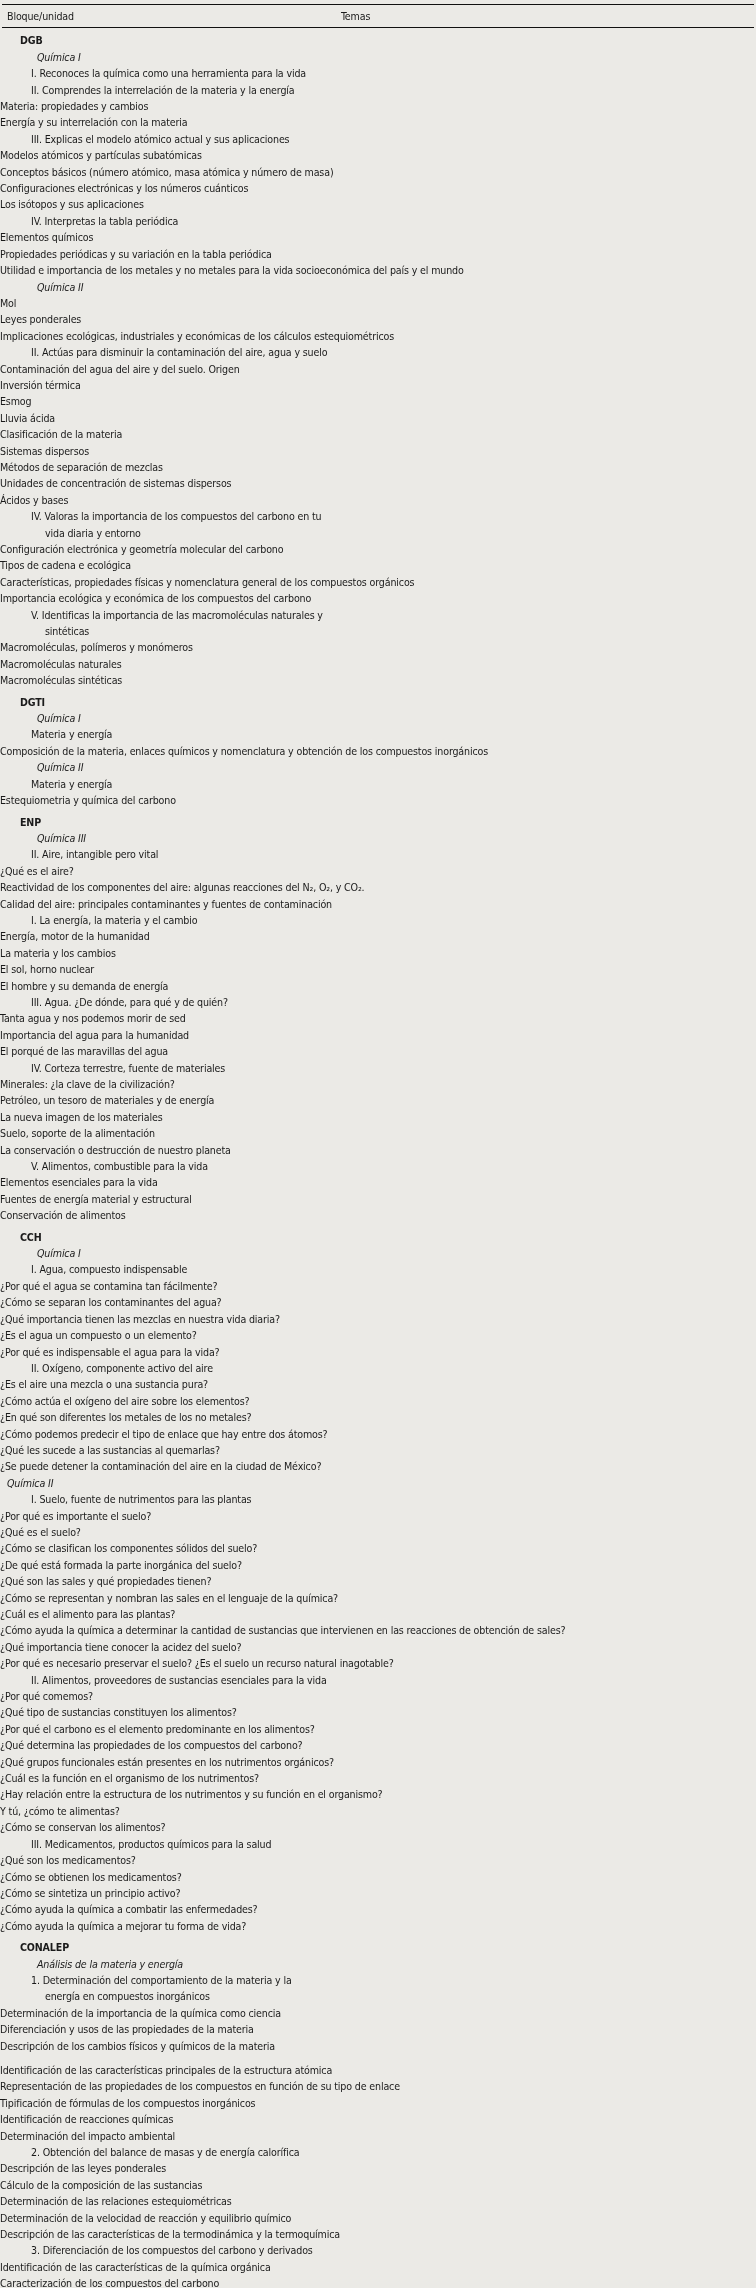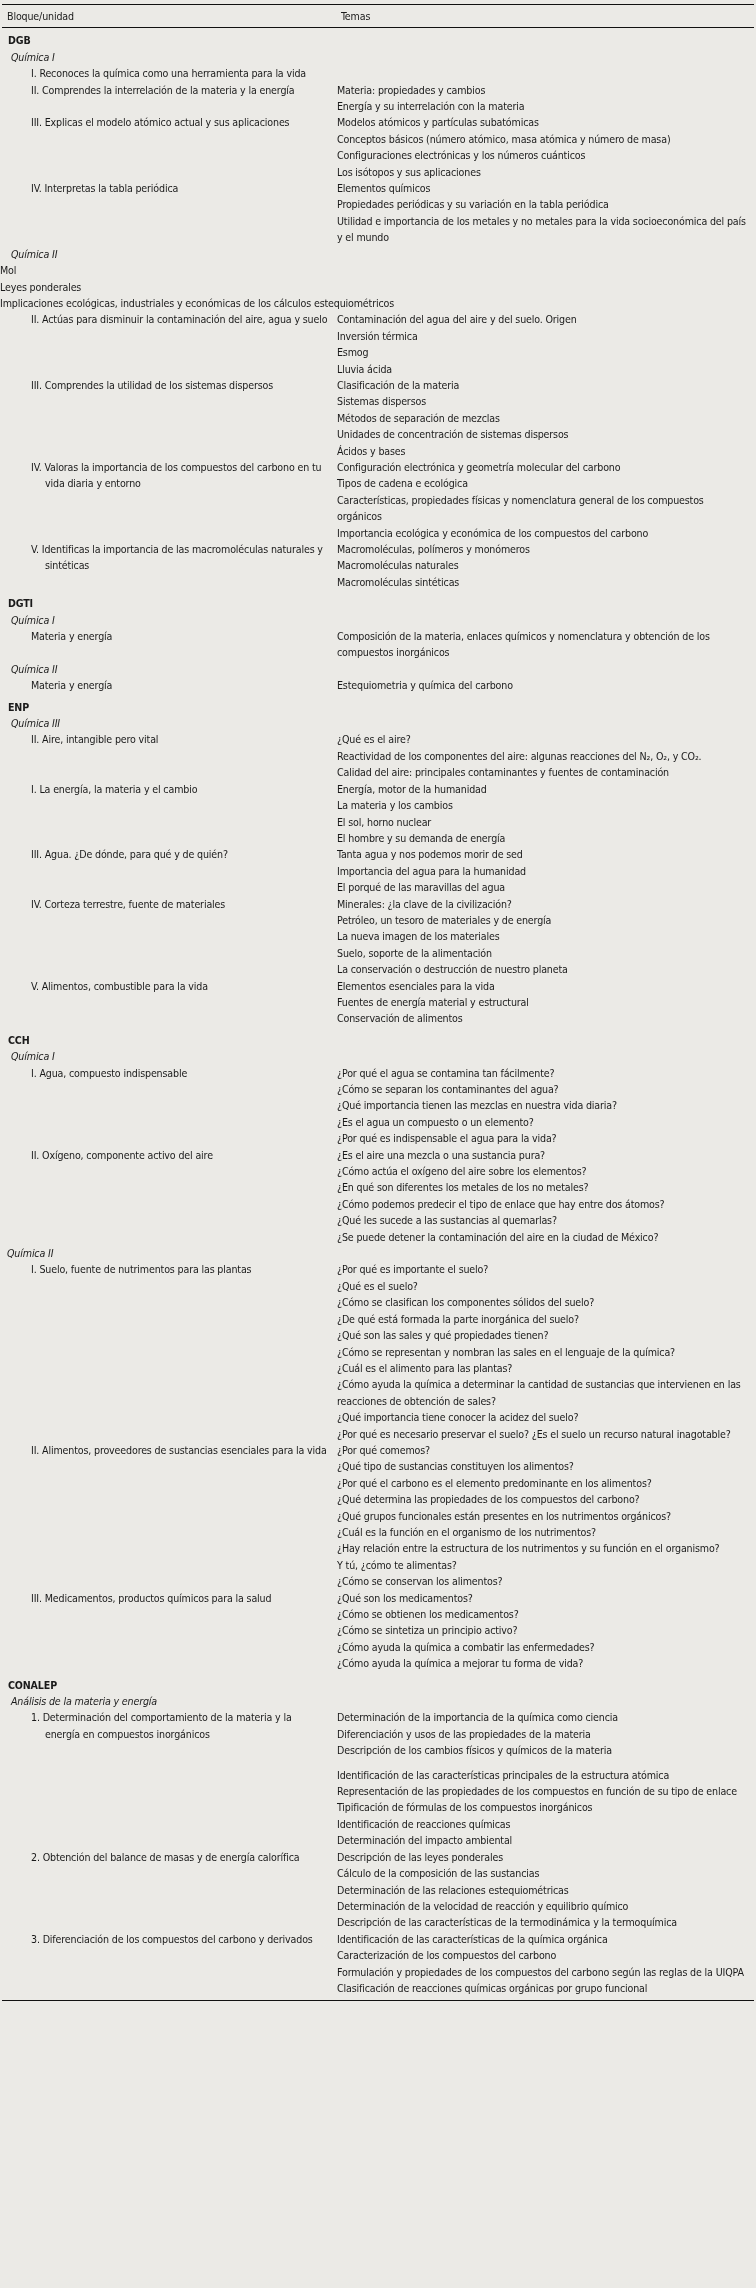"DGB" .org { padding-left: 8px -> 20px }
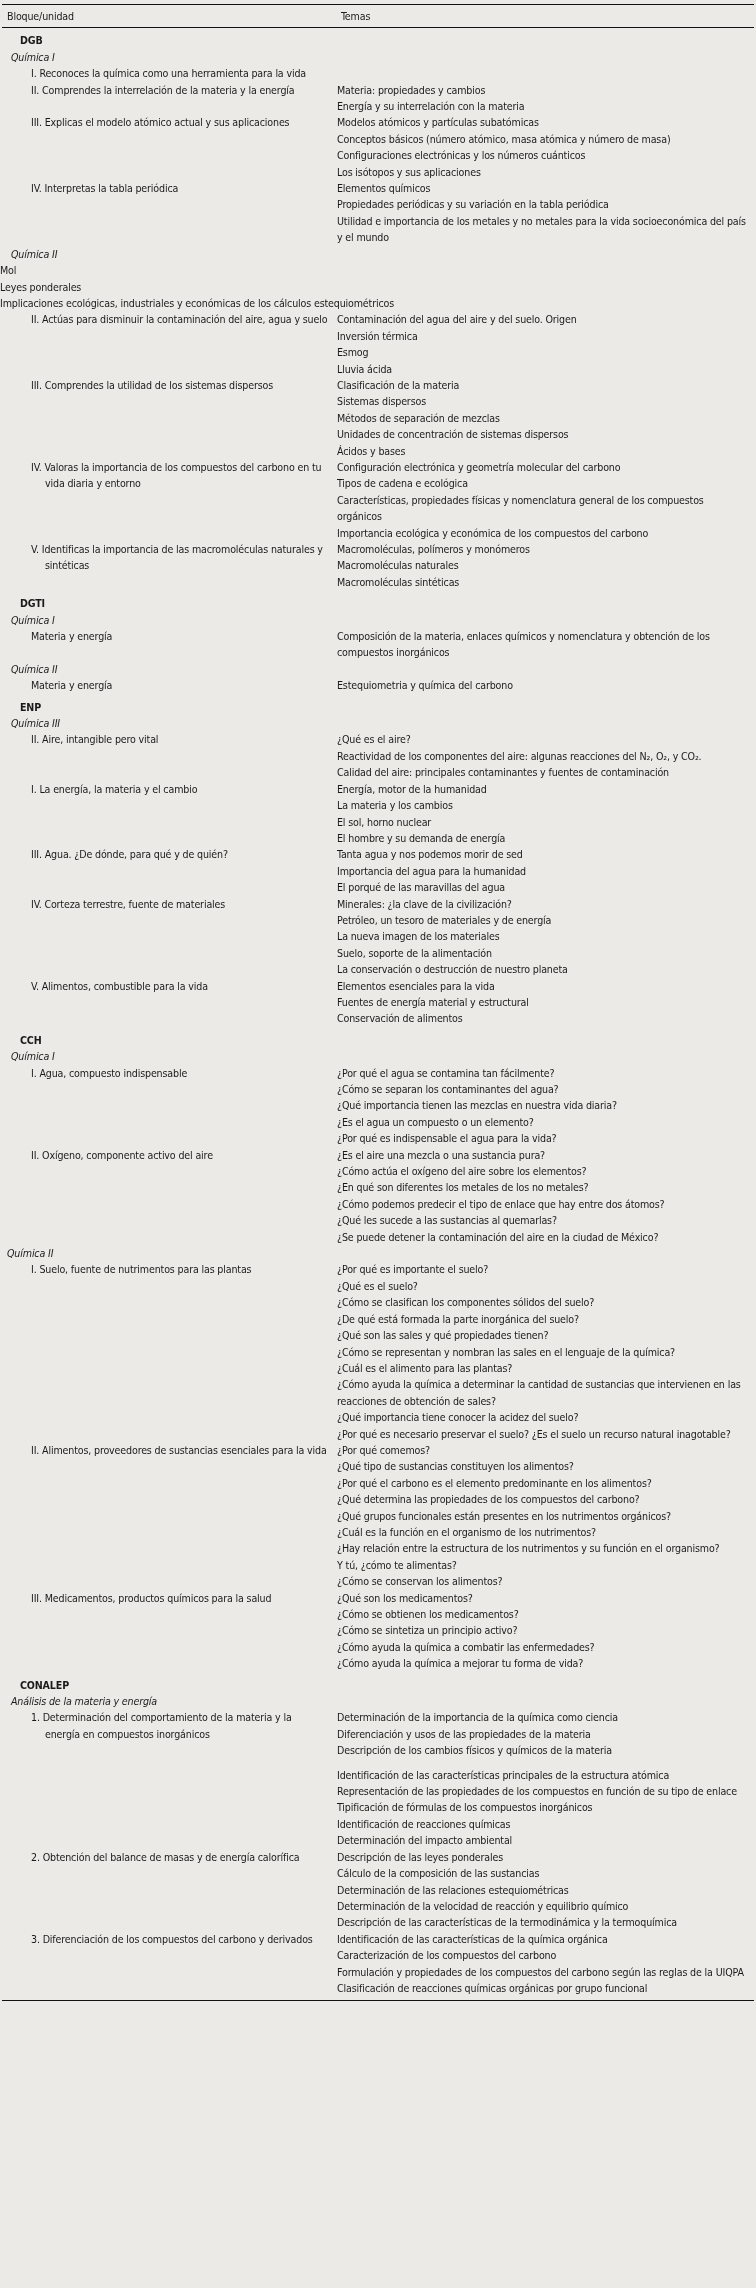"Química I" .course { padding-left: 11px -> 37px }
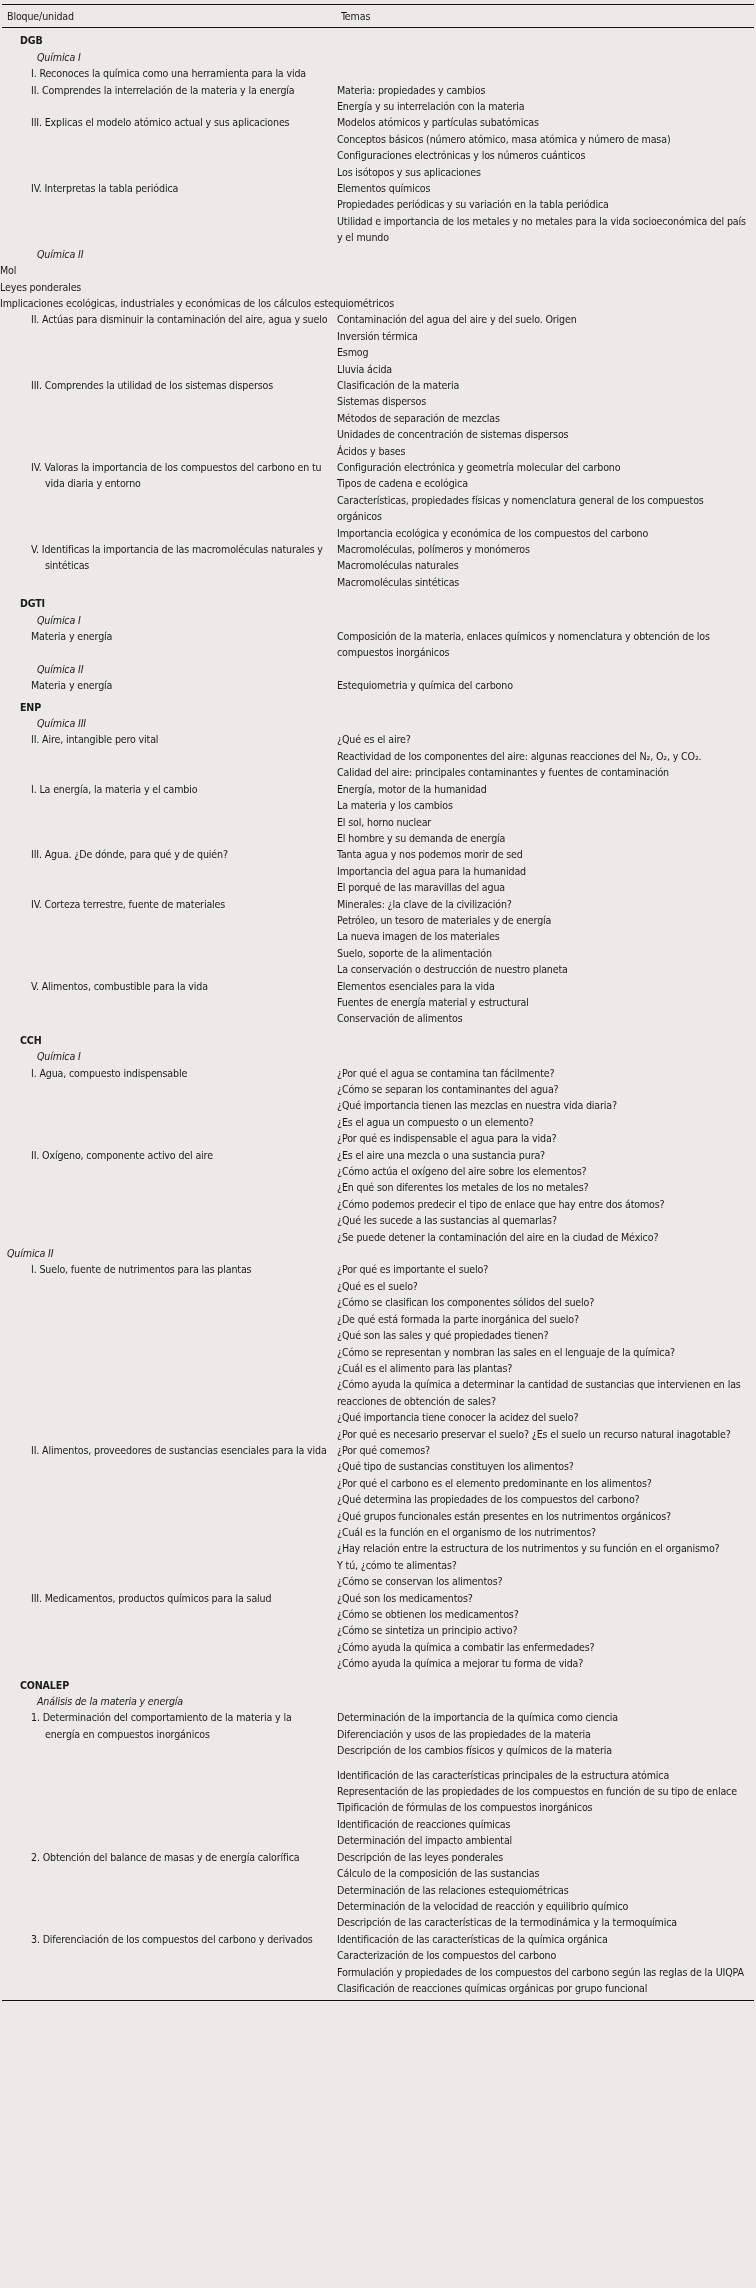"I. Reconoces la química como" .row { flex-direction: none -> column }
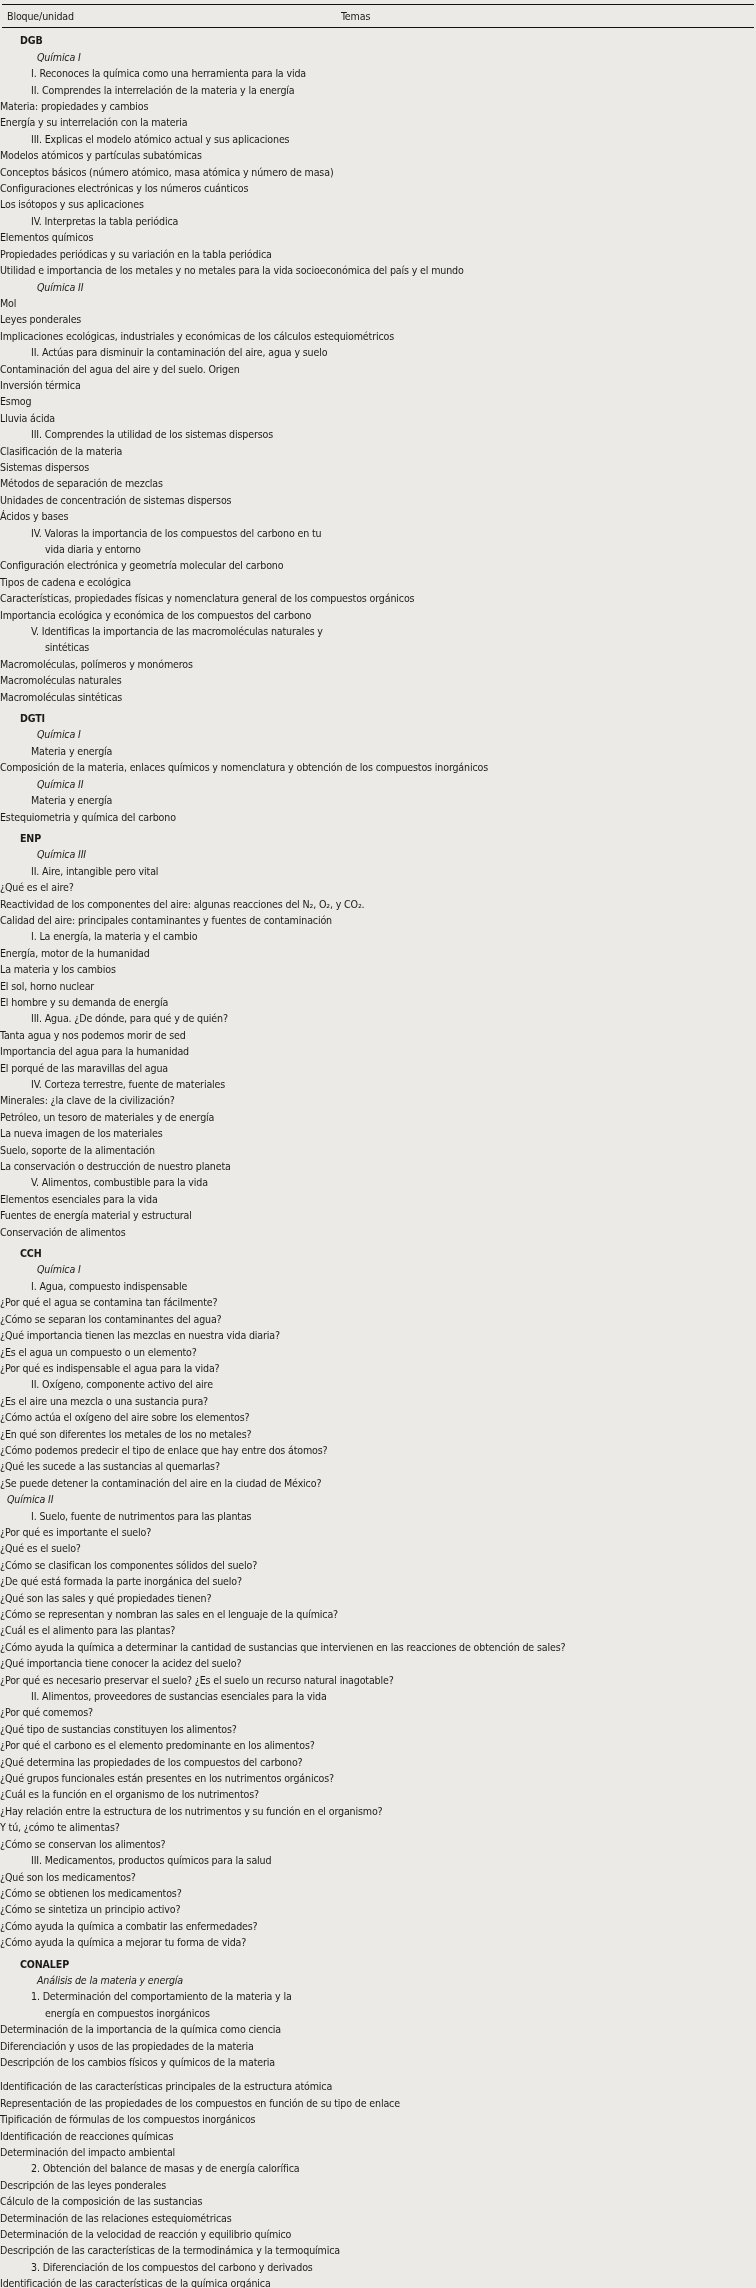"III. Comprendes la utilidad de" div.left { html: <div> <span>III. Comprendes la utilidad de los sistemas dispersos</span> </div> -> none }
